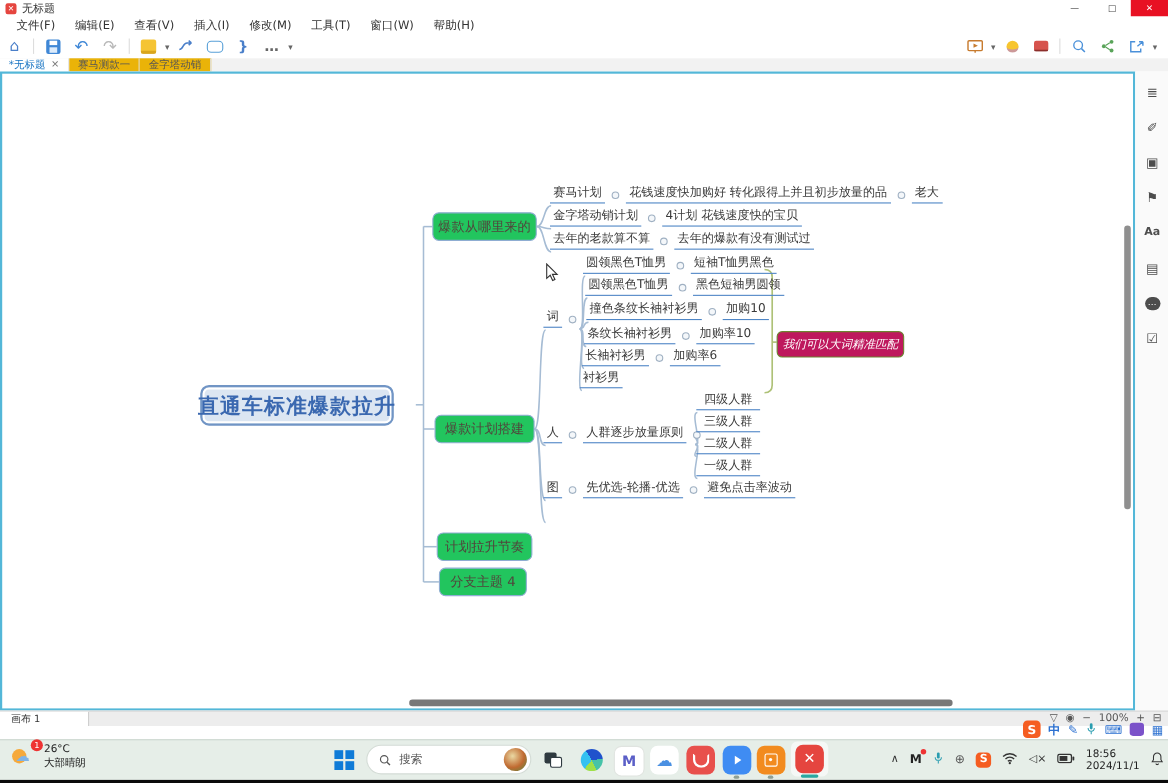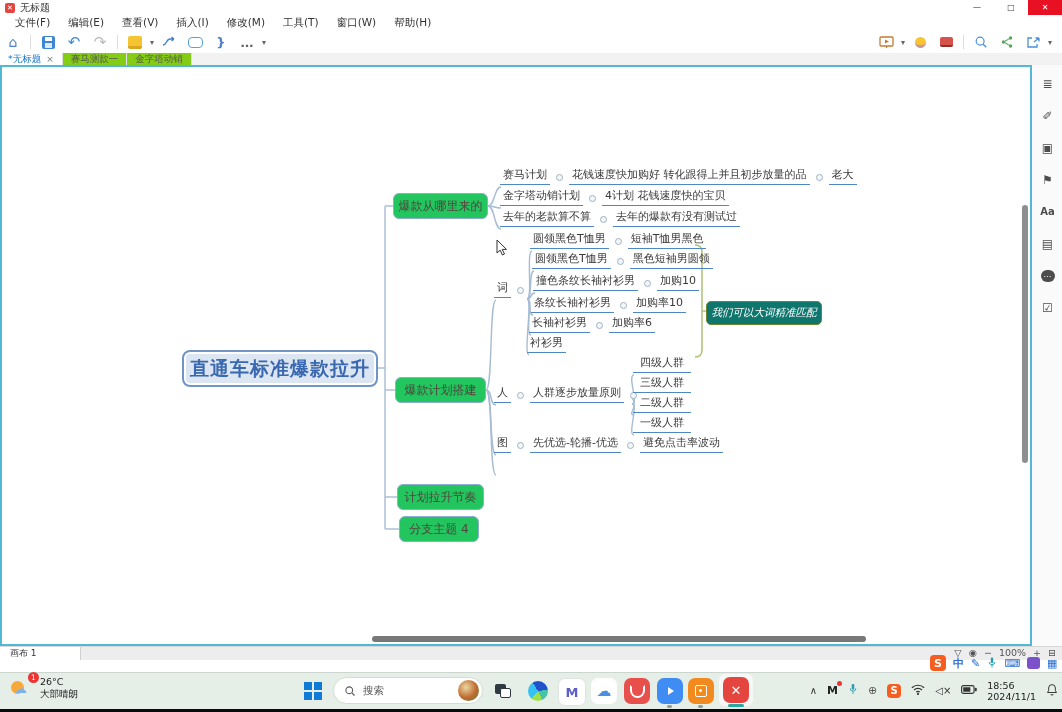"赛马测款一" .dtab { background: #84cc16 -> #eab308 }
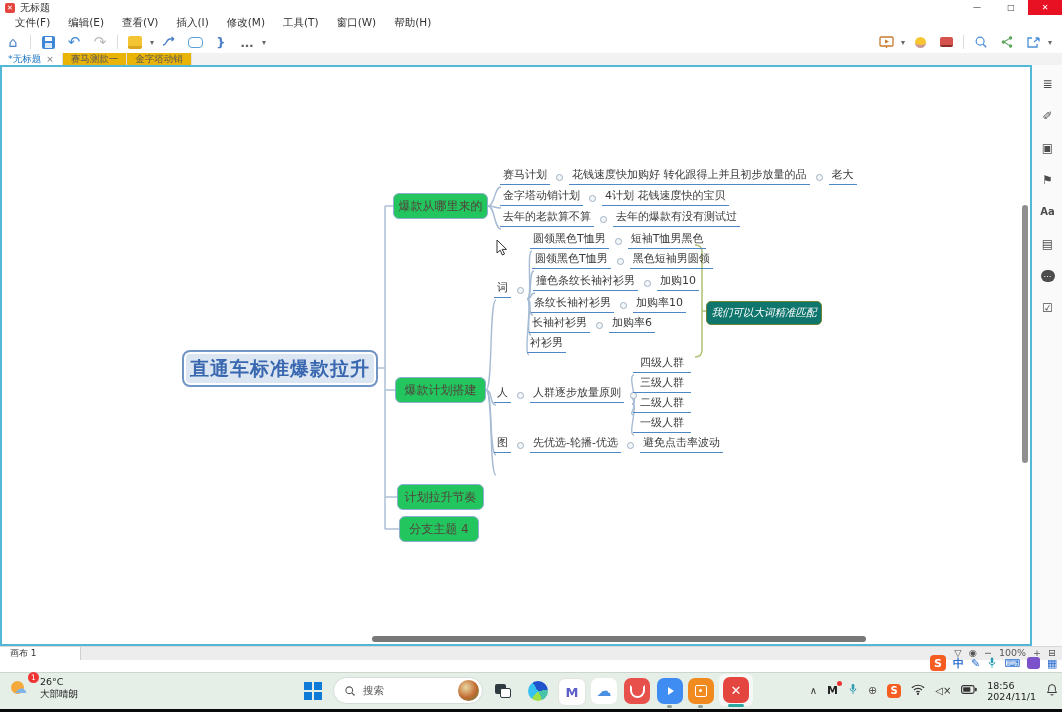"我们可以大词精准匹配" .summary-box { background: #0f766e -> #be185d }
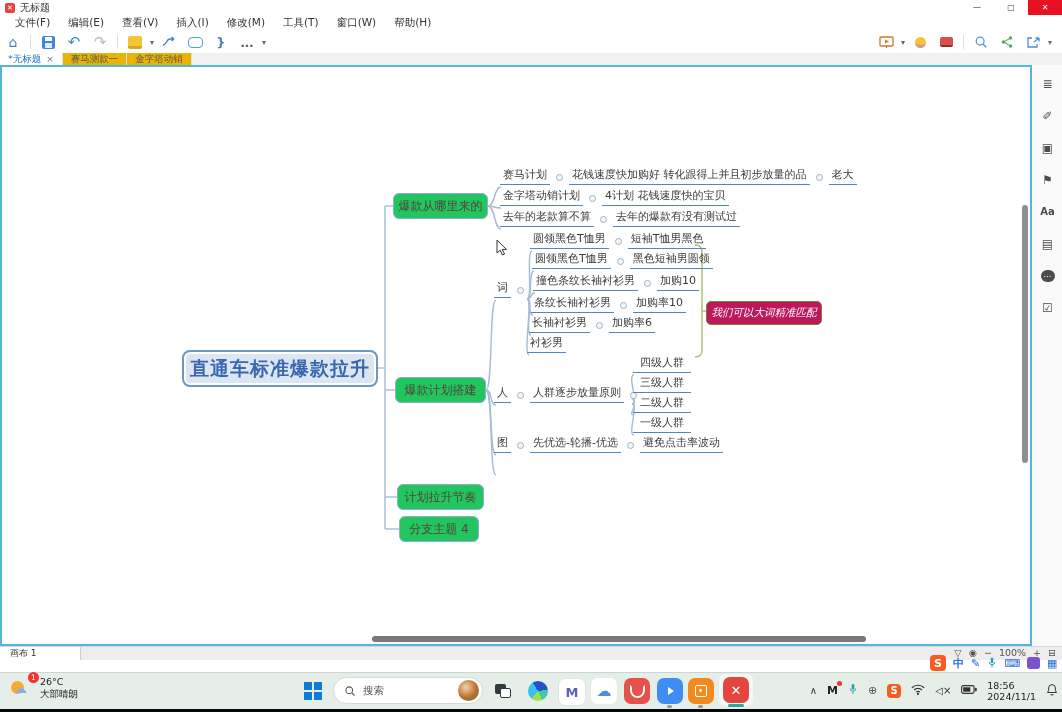"直通车标准爆款拉升" div.mbox { width: 196px -> 176px }
